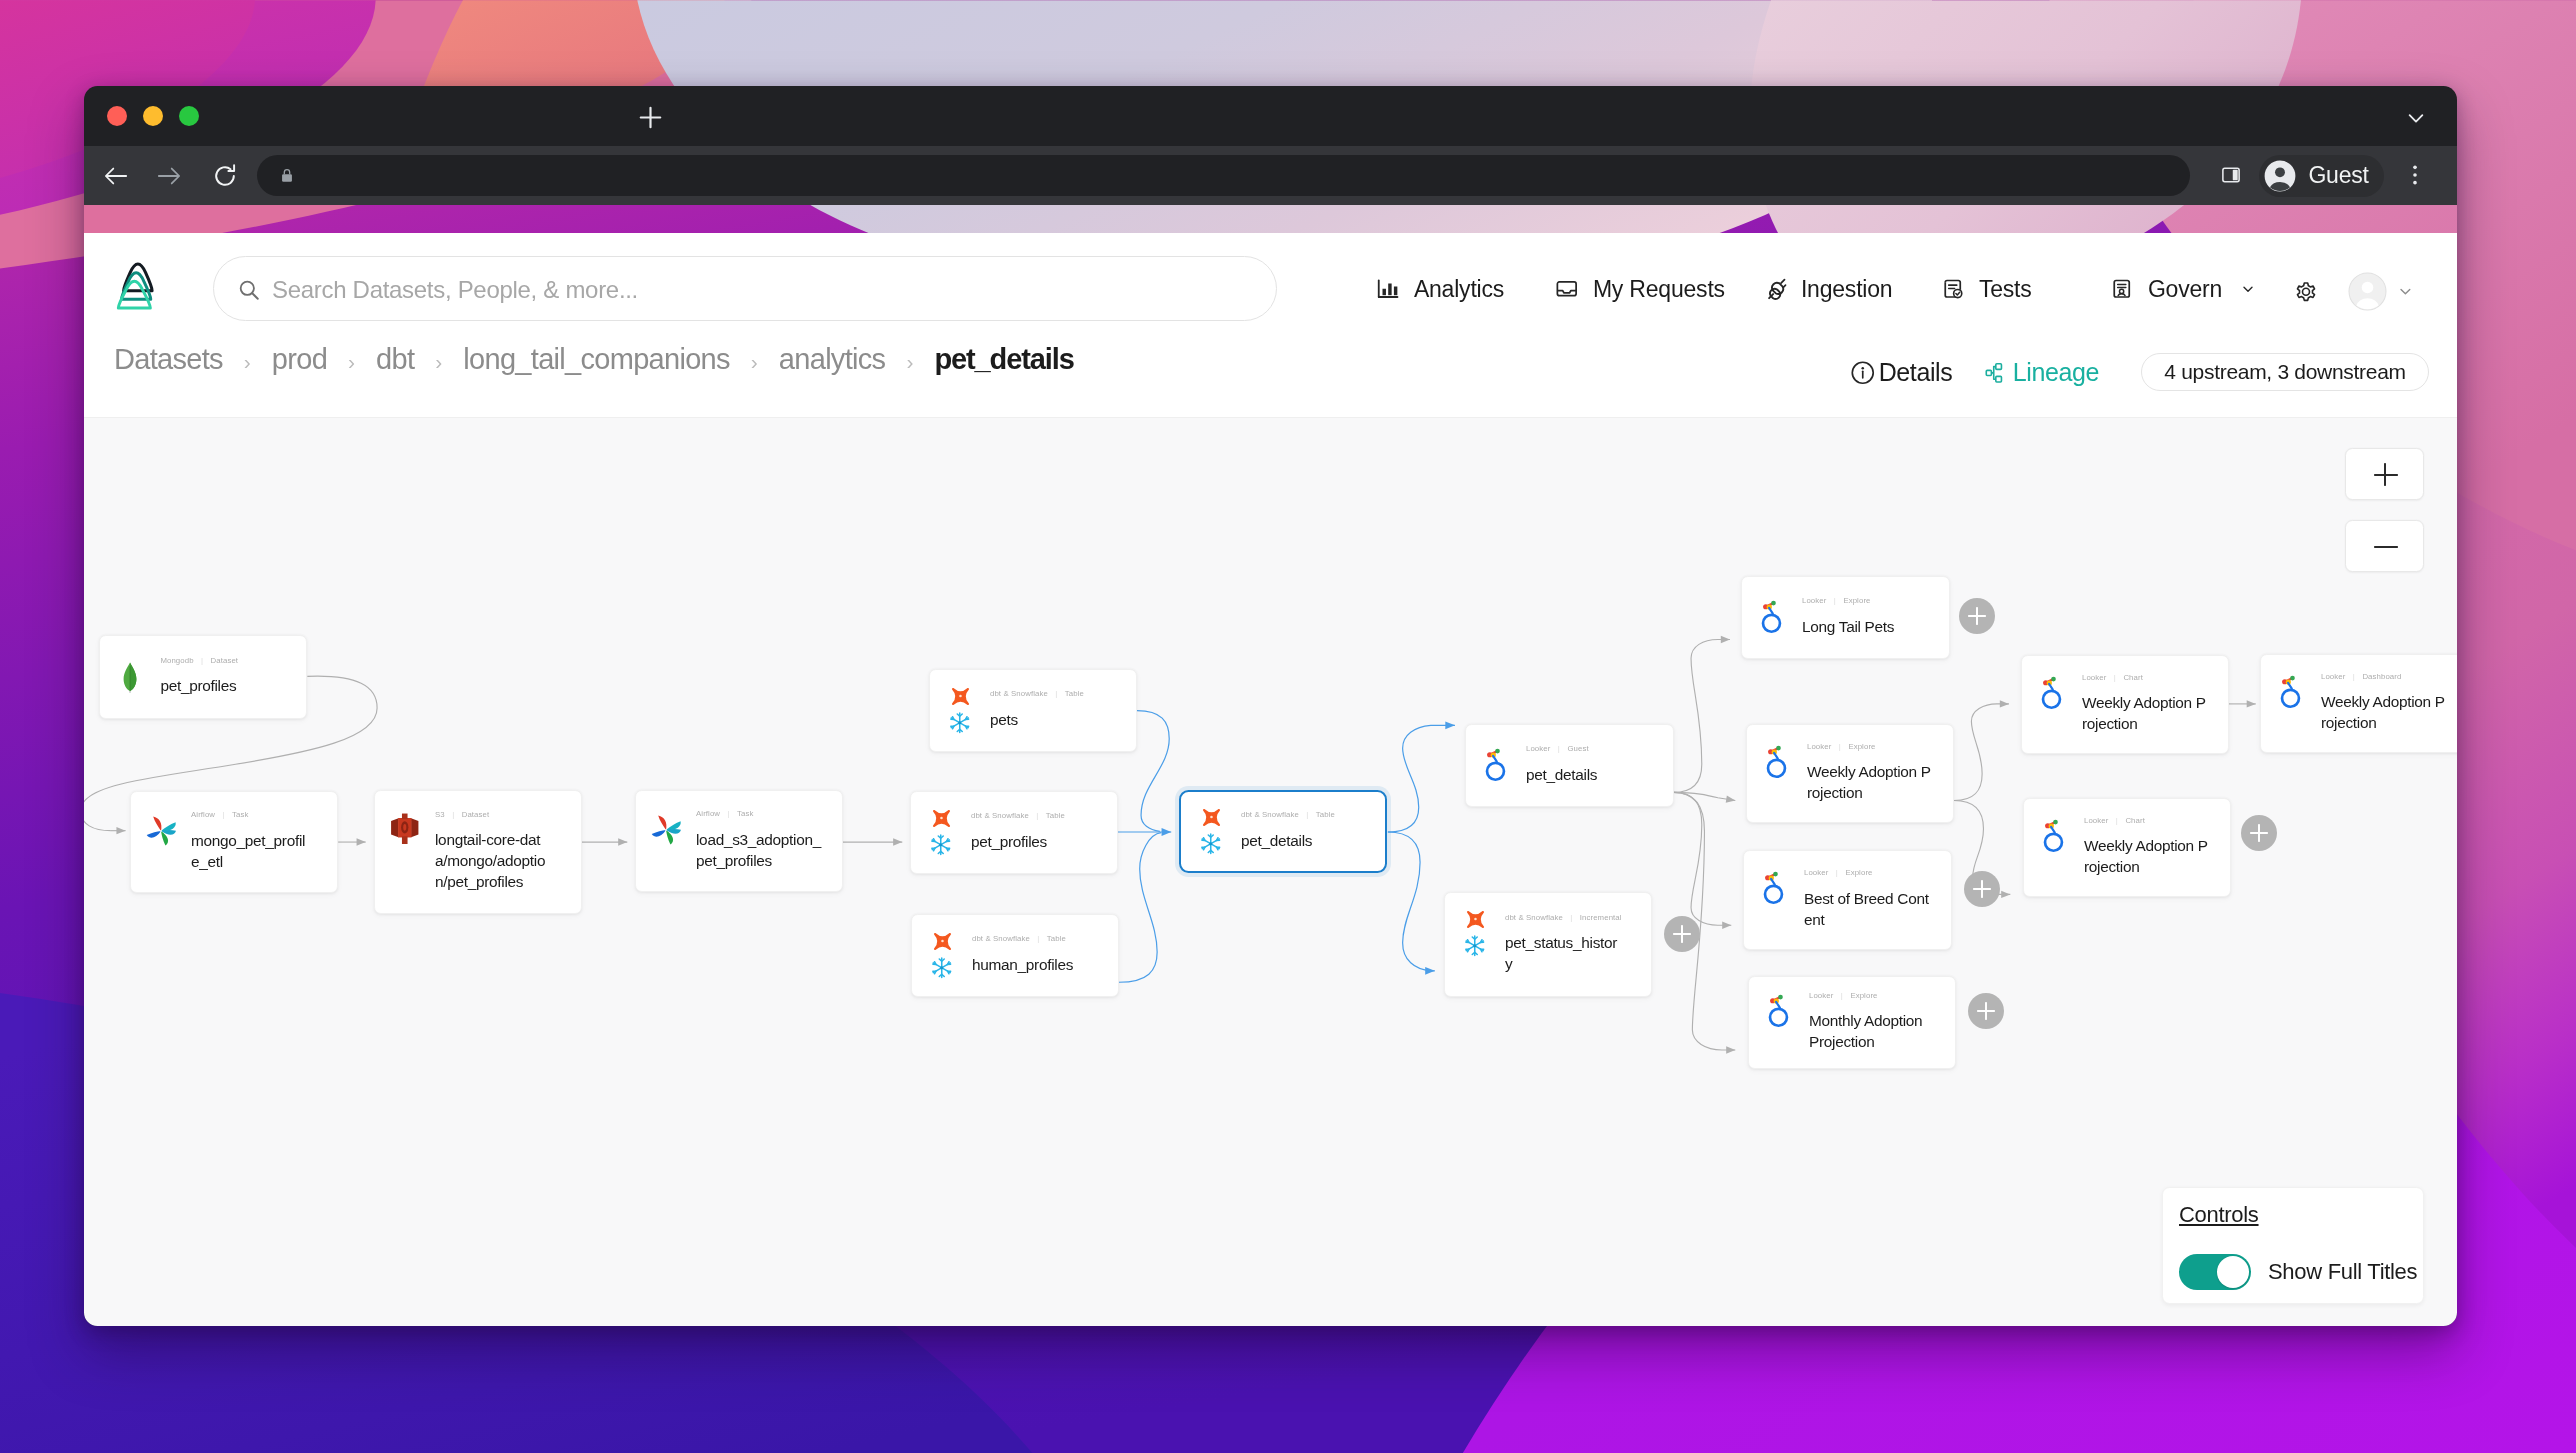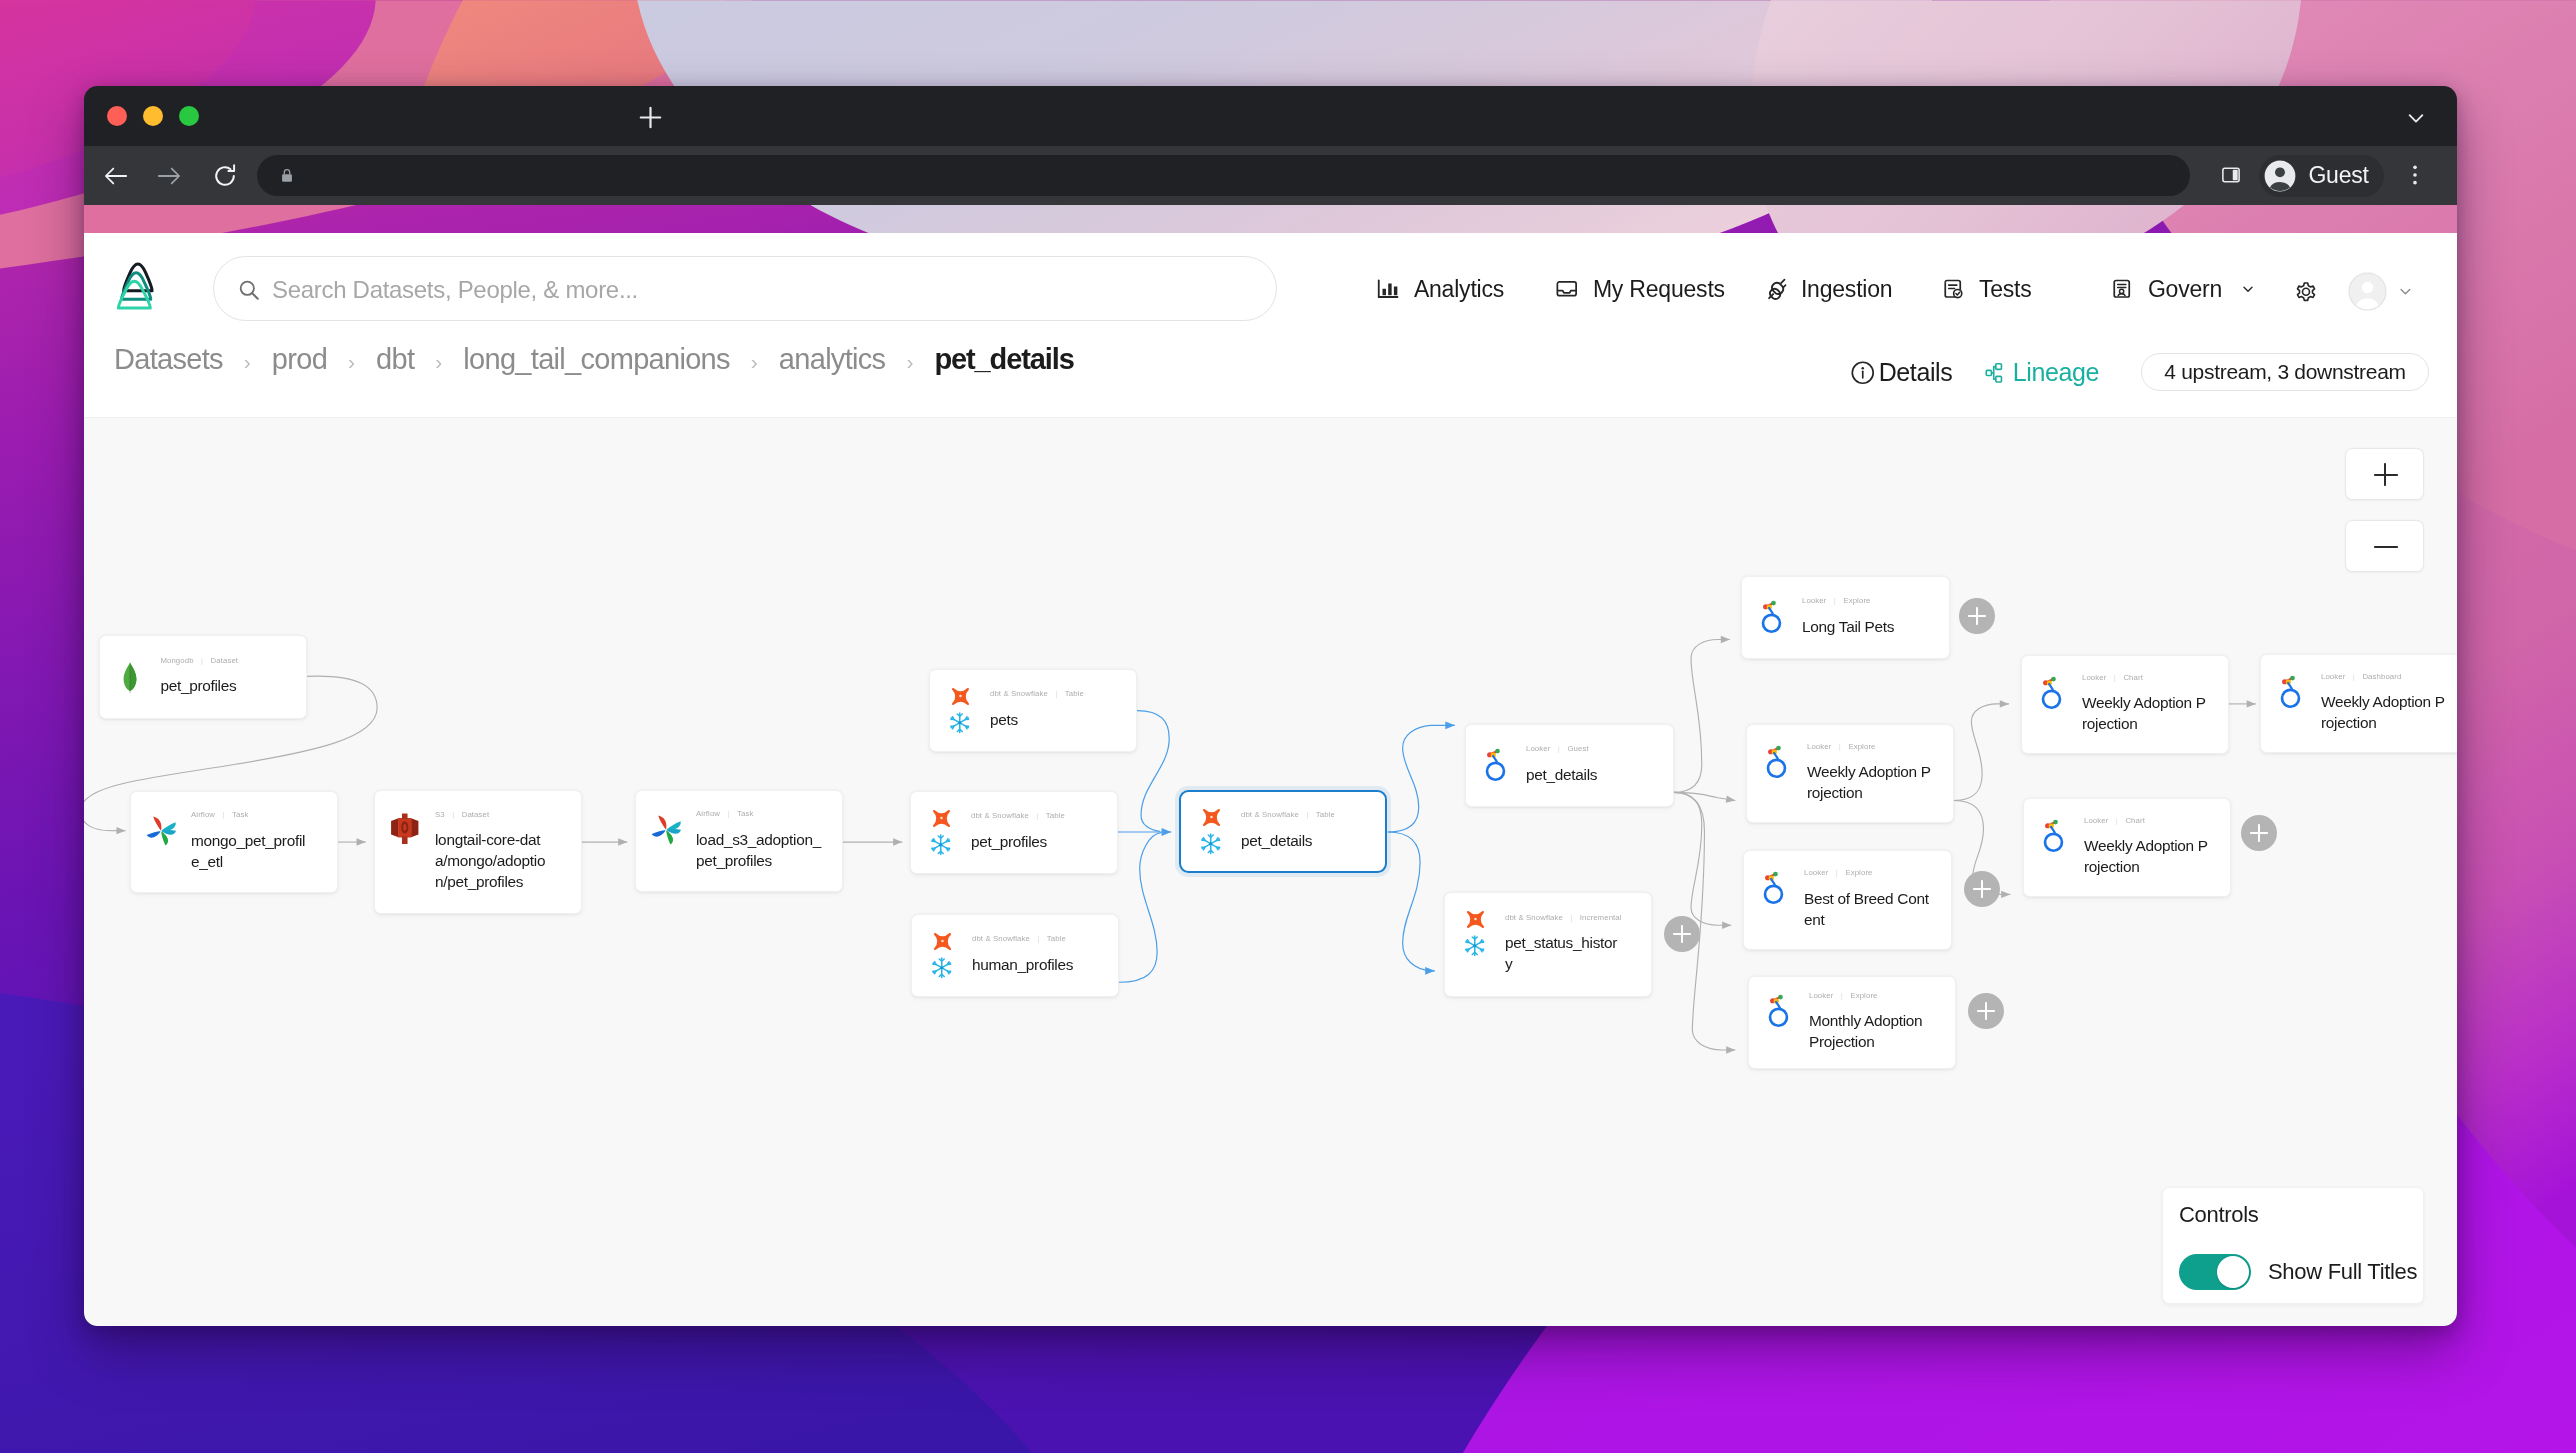"Controls" #controls .title { text-decoration: none -> underline }
